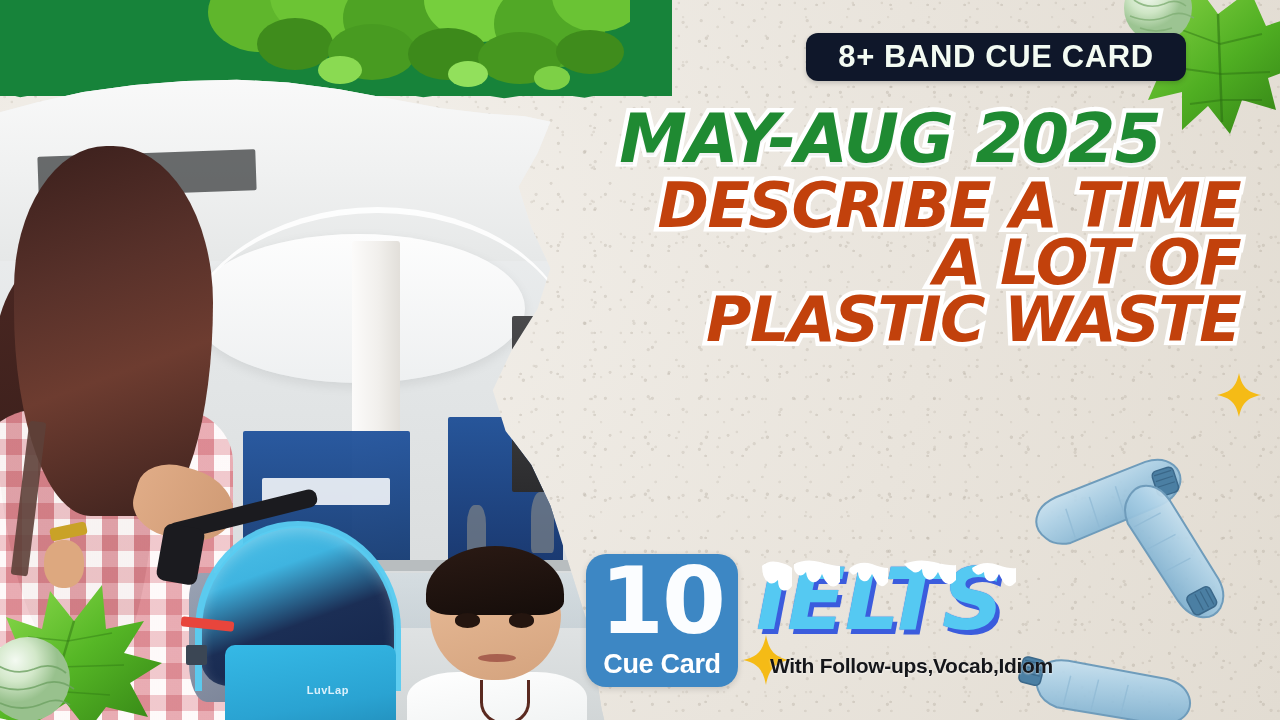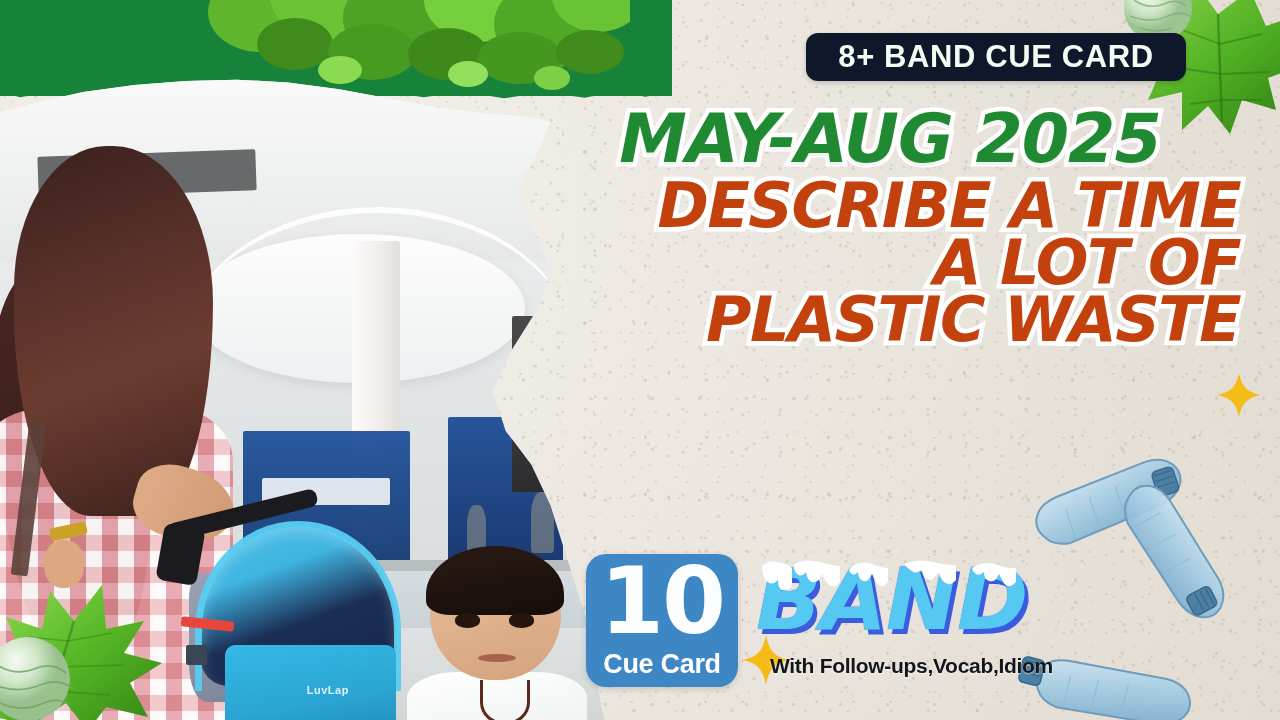"BAND" div.ielts-text { text: BAND -> IELTS }
